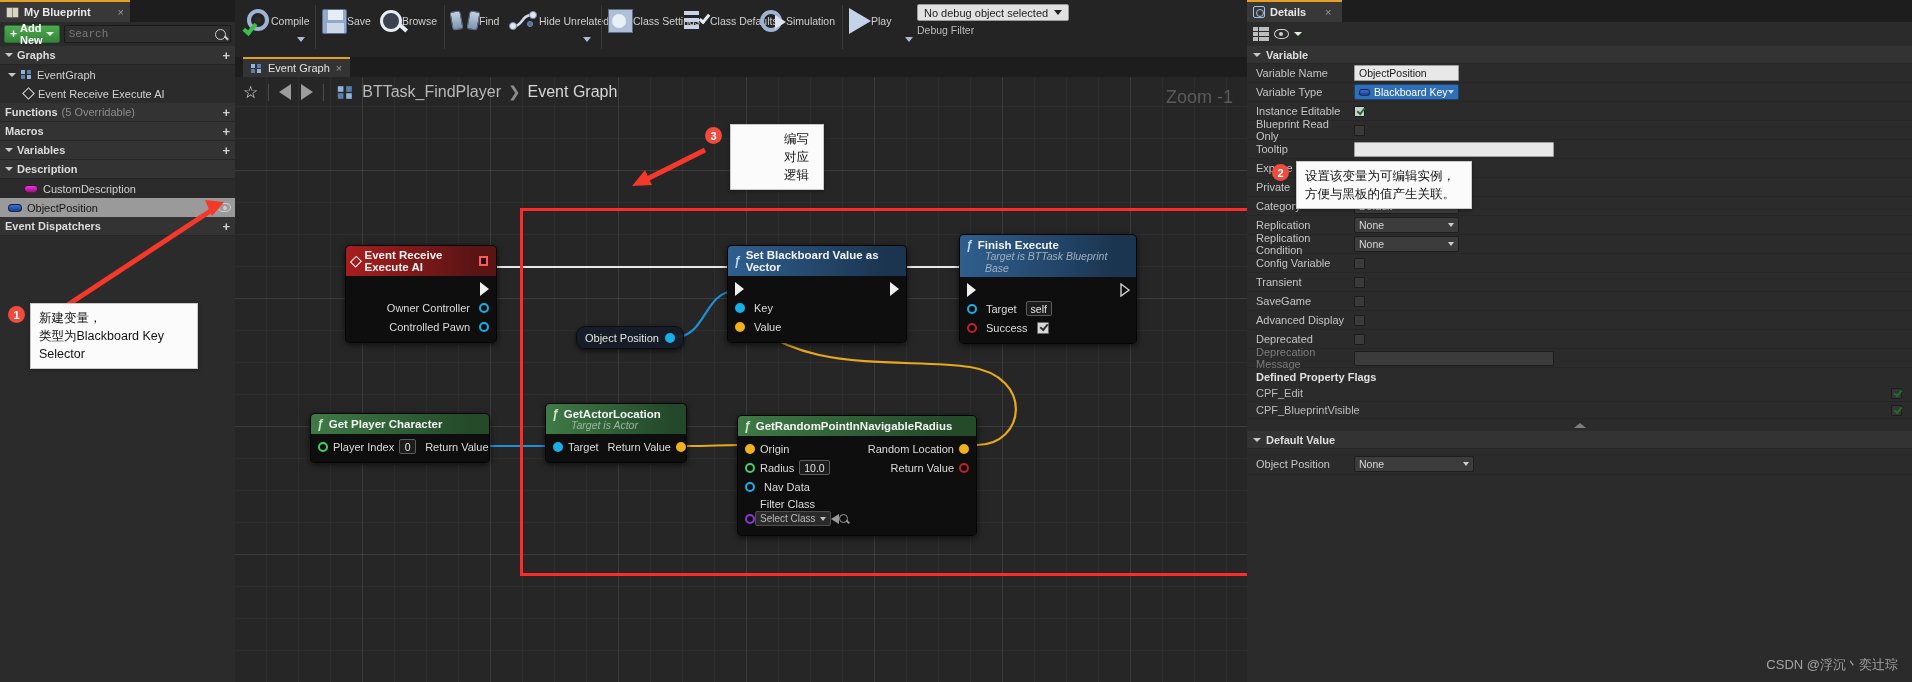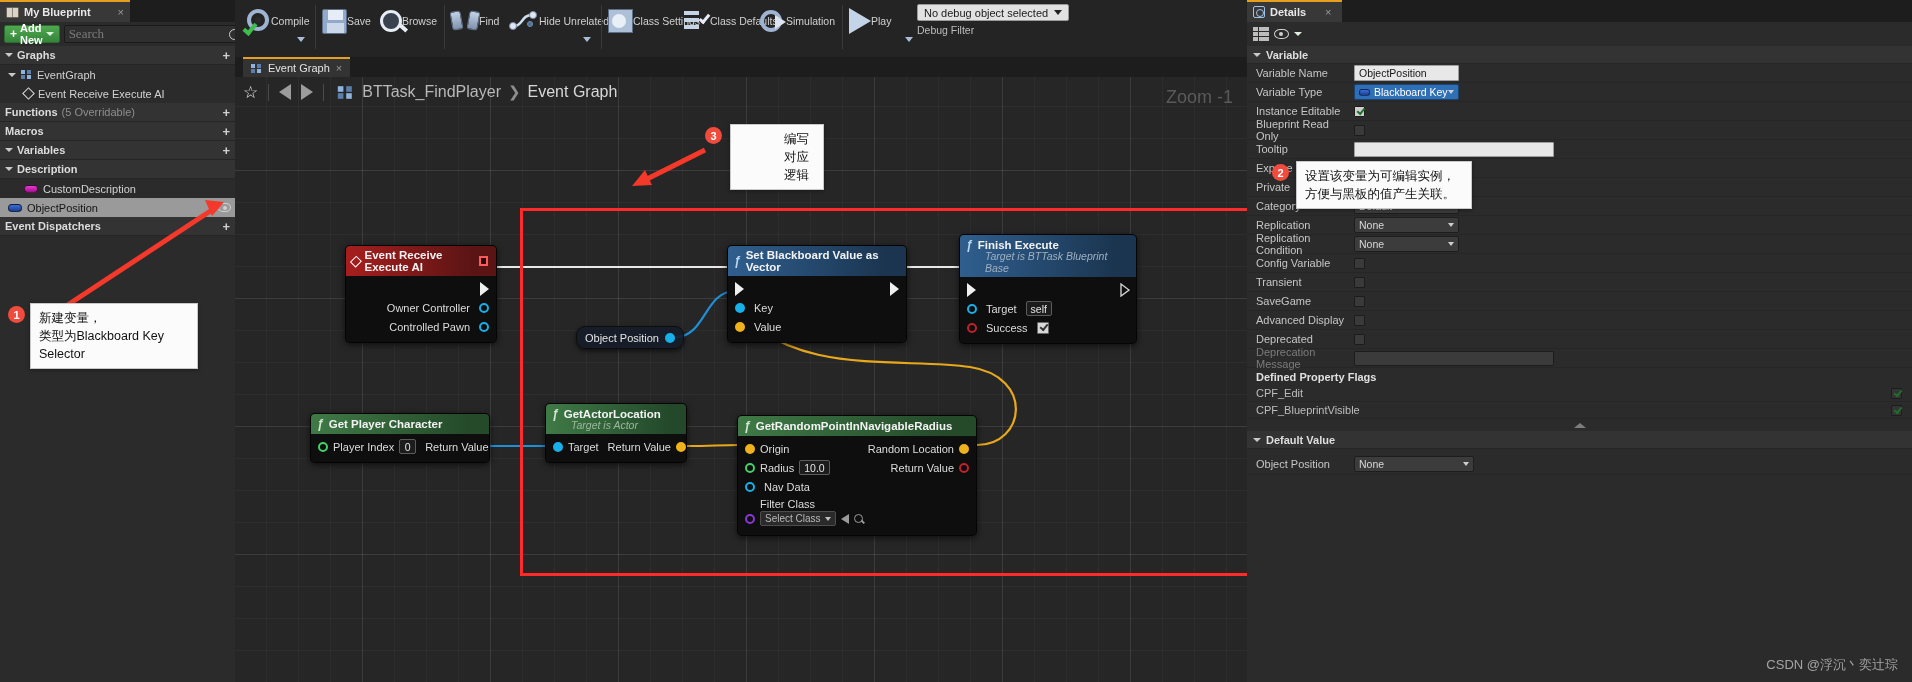"Search" .search-box input { font-family: Liberation Serif, serif -> Liberation Mono, monospace; font-size: 13px -> 11px }
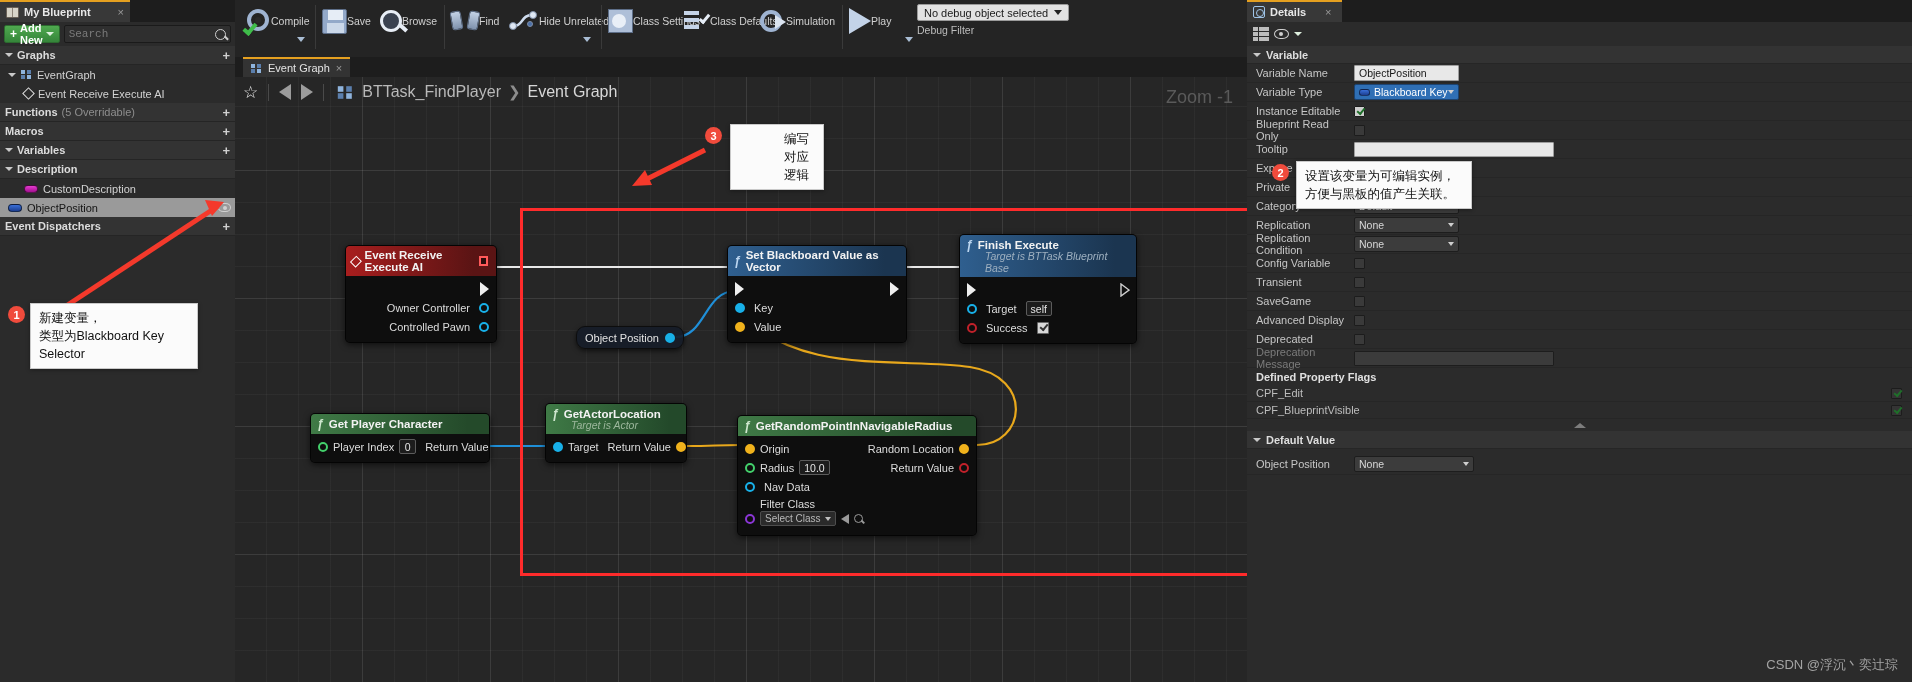"Select Class" .selectclass { gap: 5px -> none }
